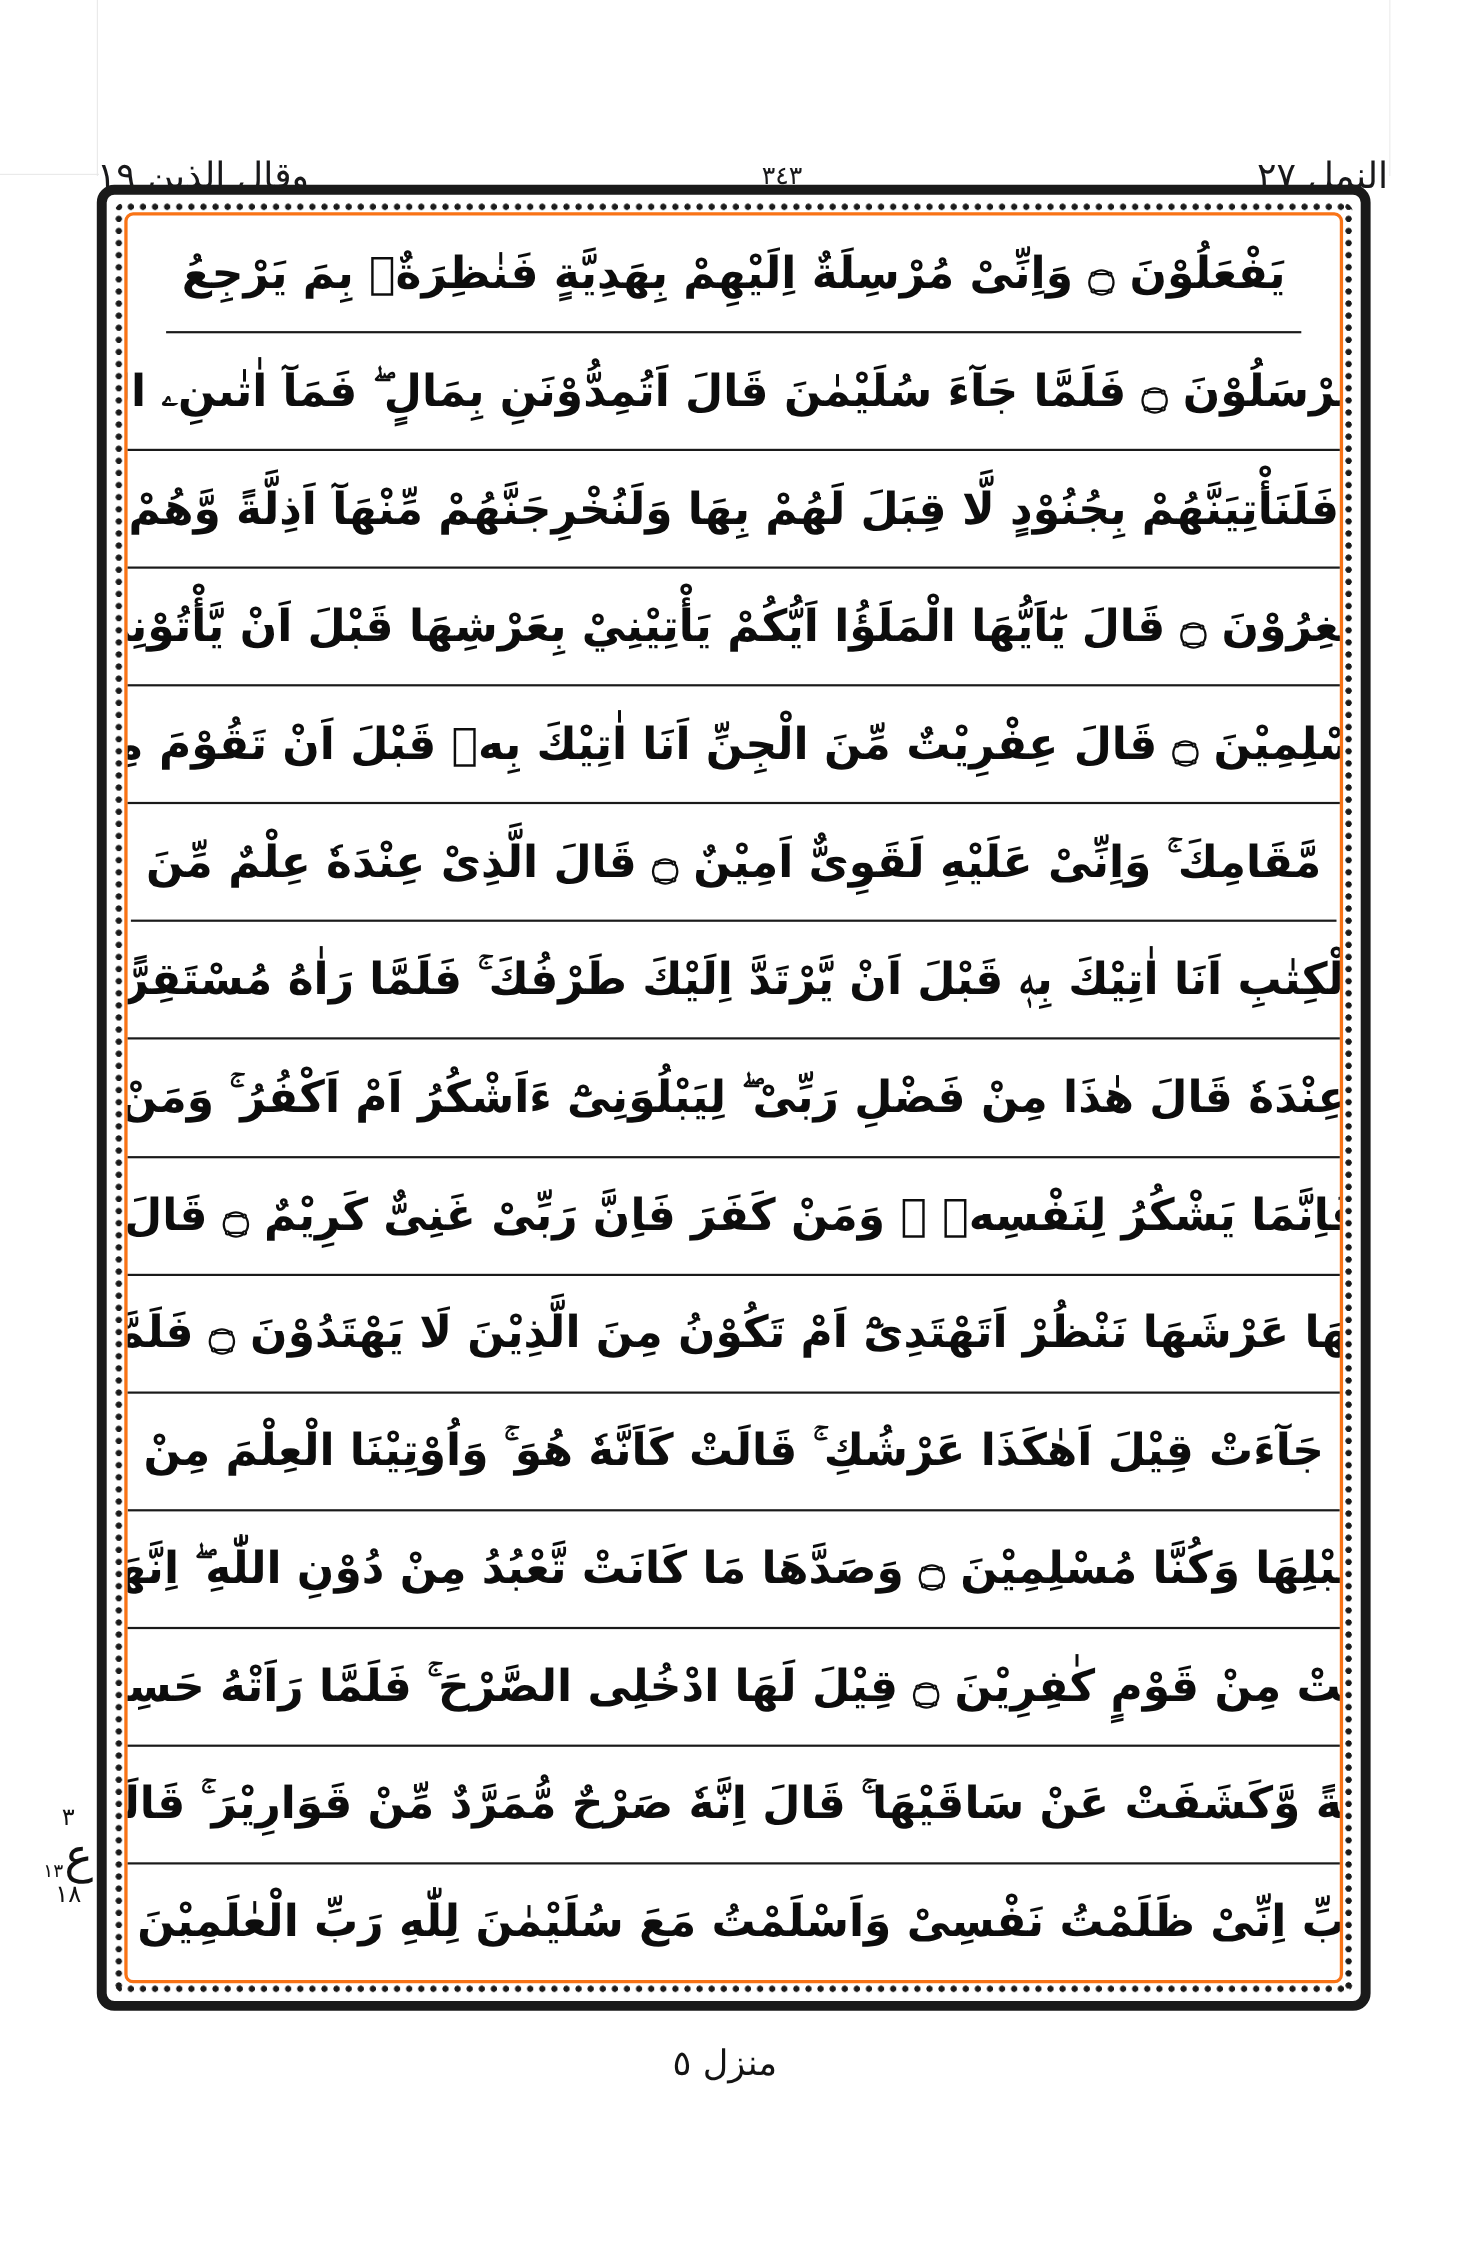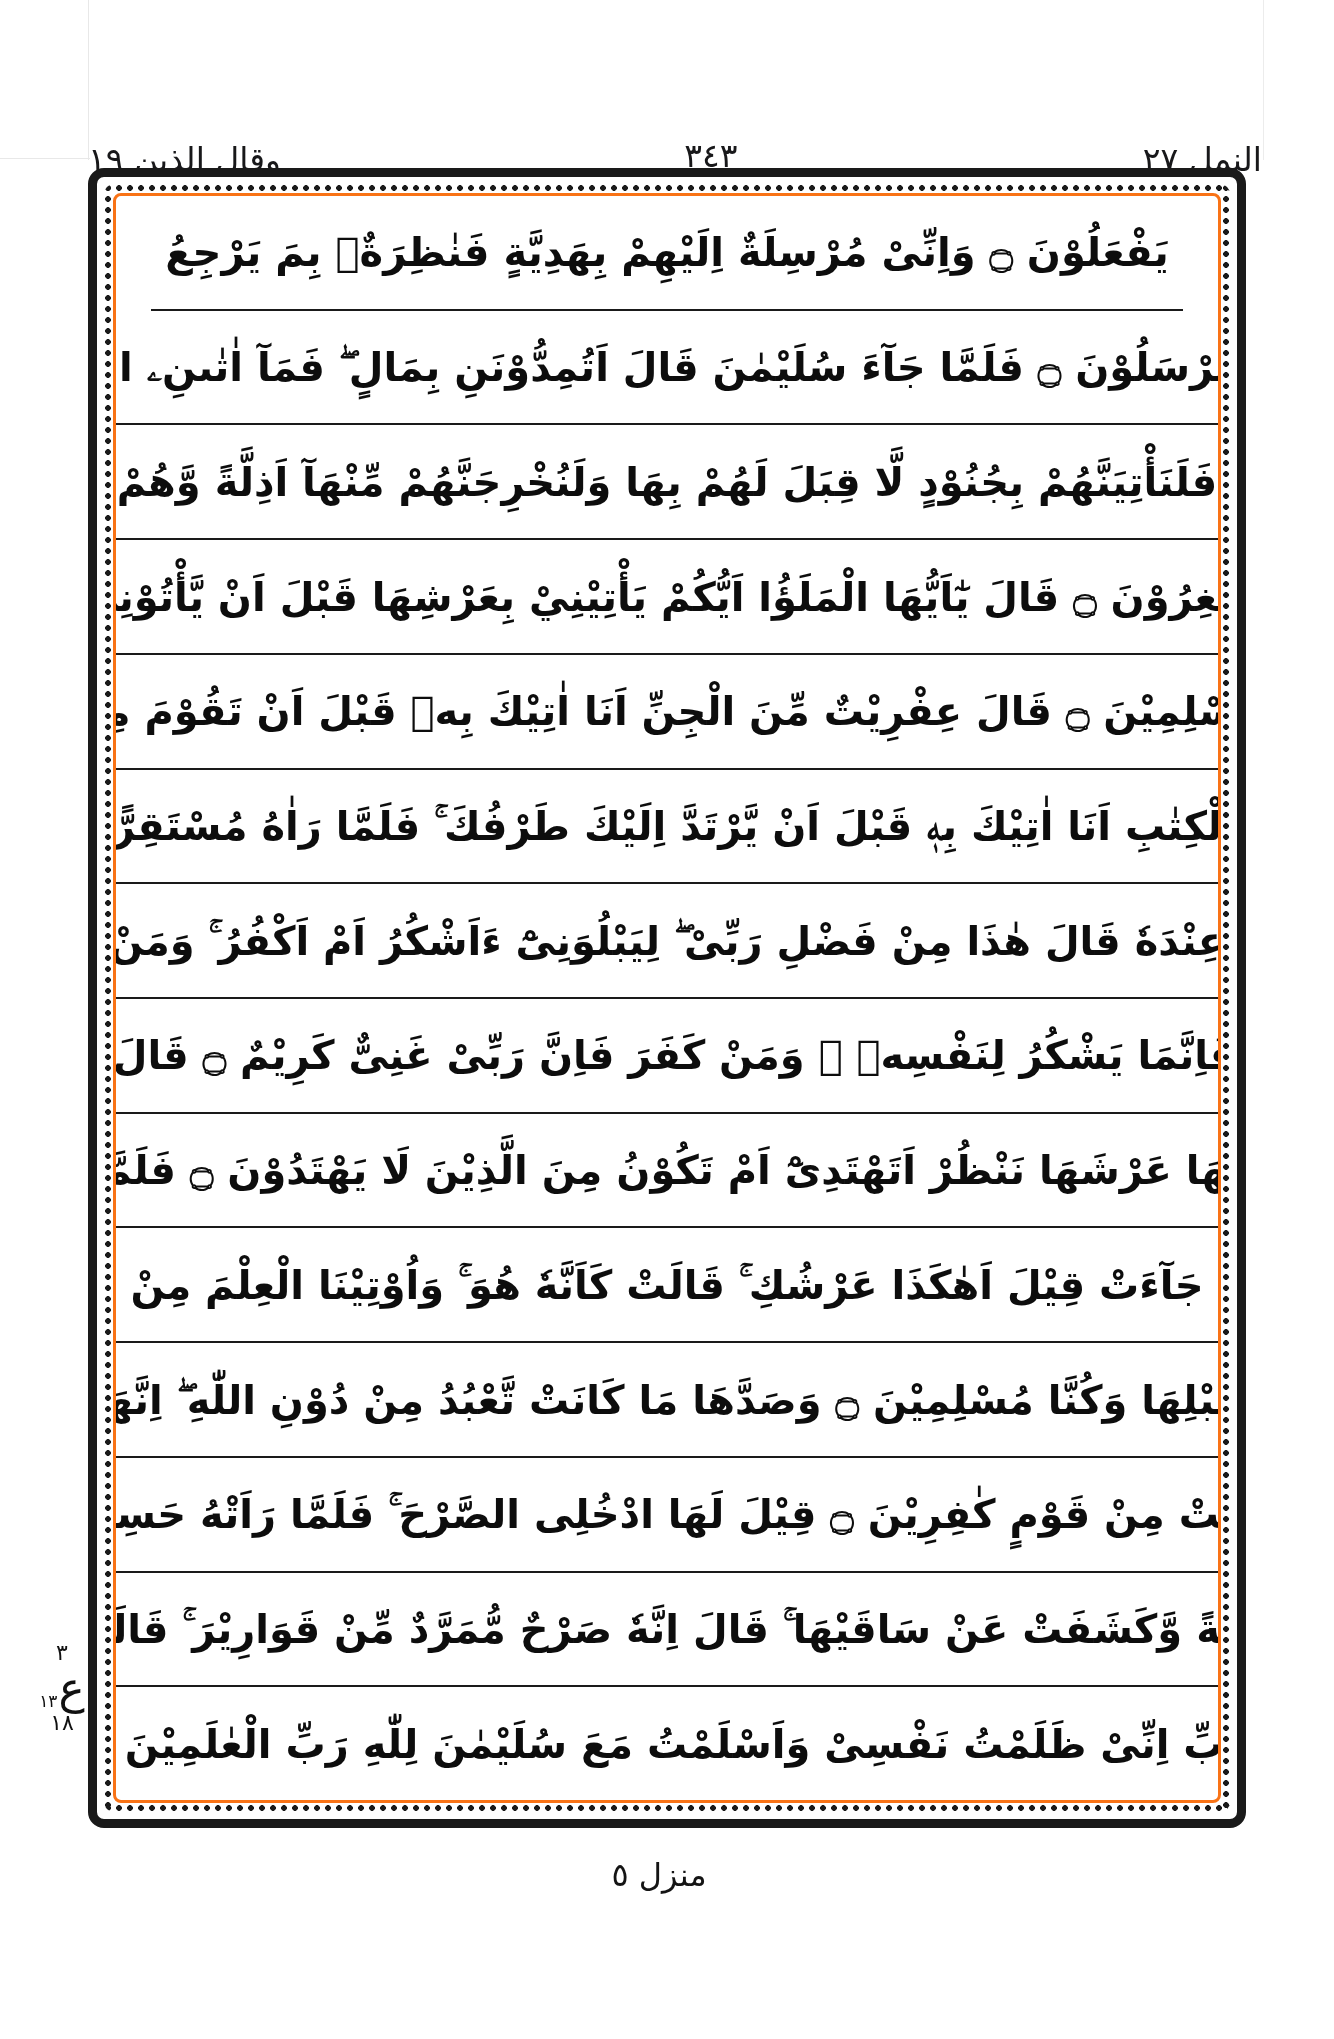"٣٤٣" .header-page { font-size: 33px -> 23px }
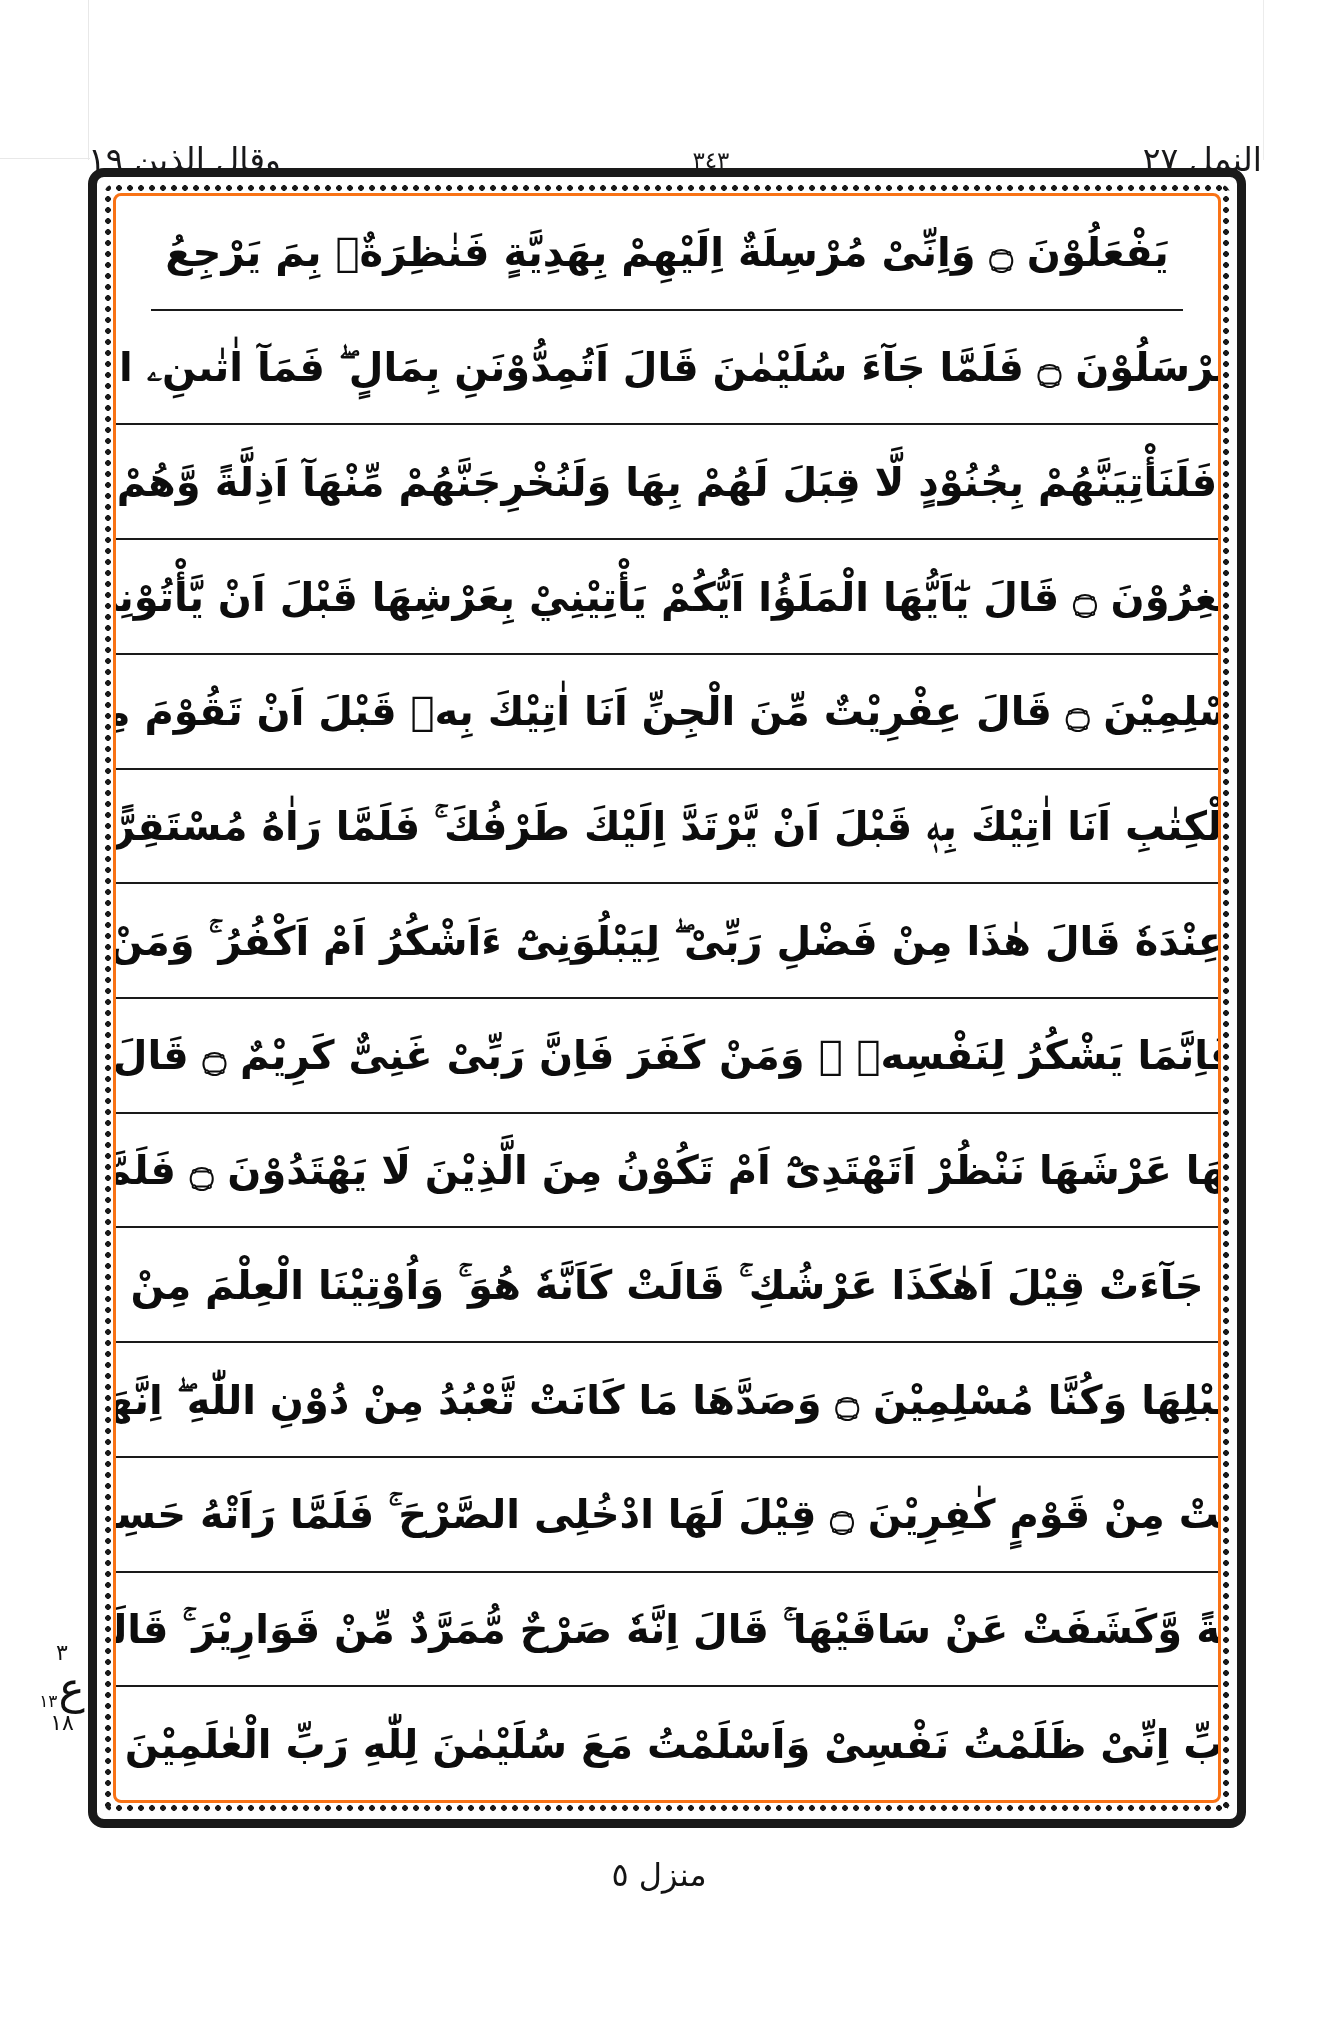"مَّقَامِكَ ۚ وَاِنِّىْ عَلَيْهِ" div.line { html: none -> <div> <span>مَّقَامِكَ ۚ وَاِنِّىْ عَلَيْهِ لَقَوِىٌّ اَمِيْنٌ ۝ قَالَ الَّذِىْ عِنْدَهٗ عِلْمٌ مِّنَ</span> </div> }
